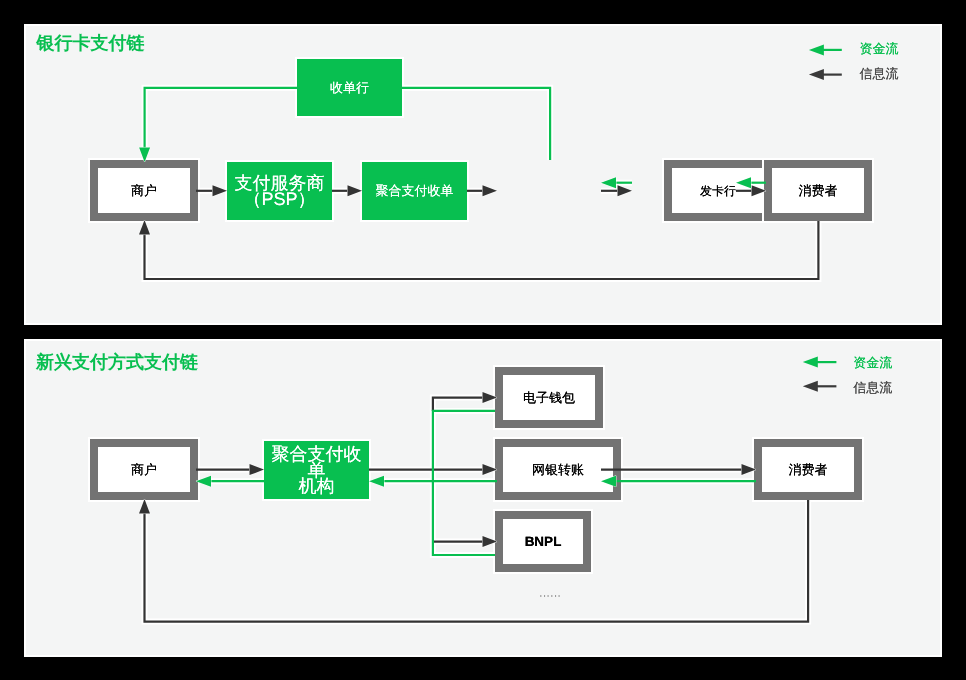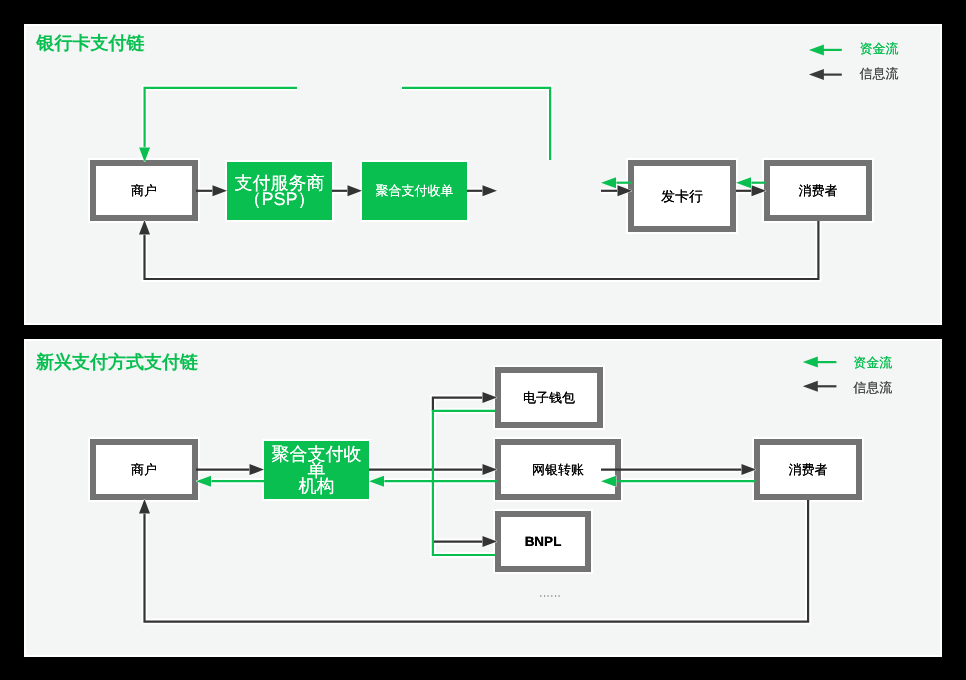"收单行" div.node { html: none -> <div> <div><span>收单行</span></div> </div> }
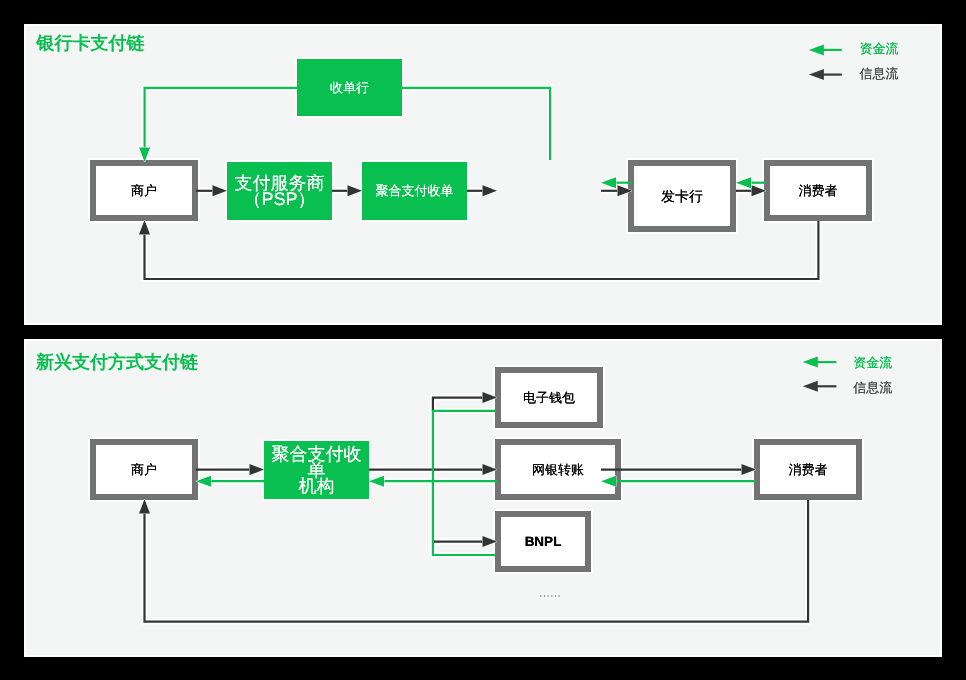"商户" .node.white { border: 6px solid #737373 -> 8px solid #737373 }
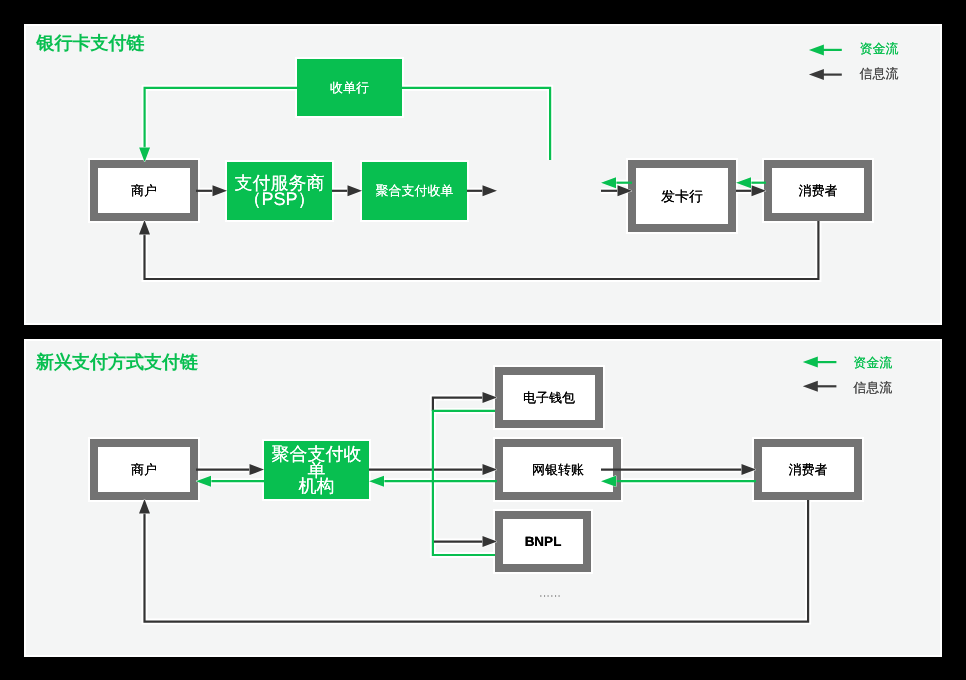"发卡行" div.node { font-size: 14px -> 12px; height: 72px -> 61px; left: 628px -> 664px }
